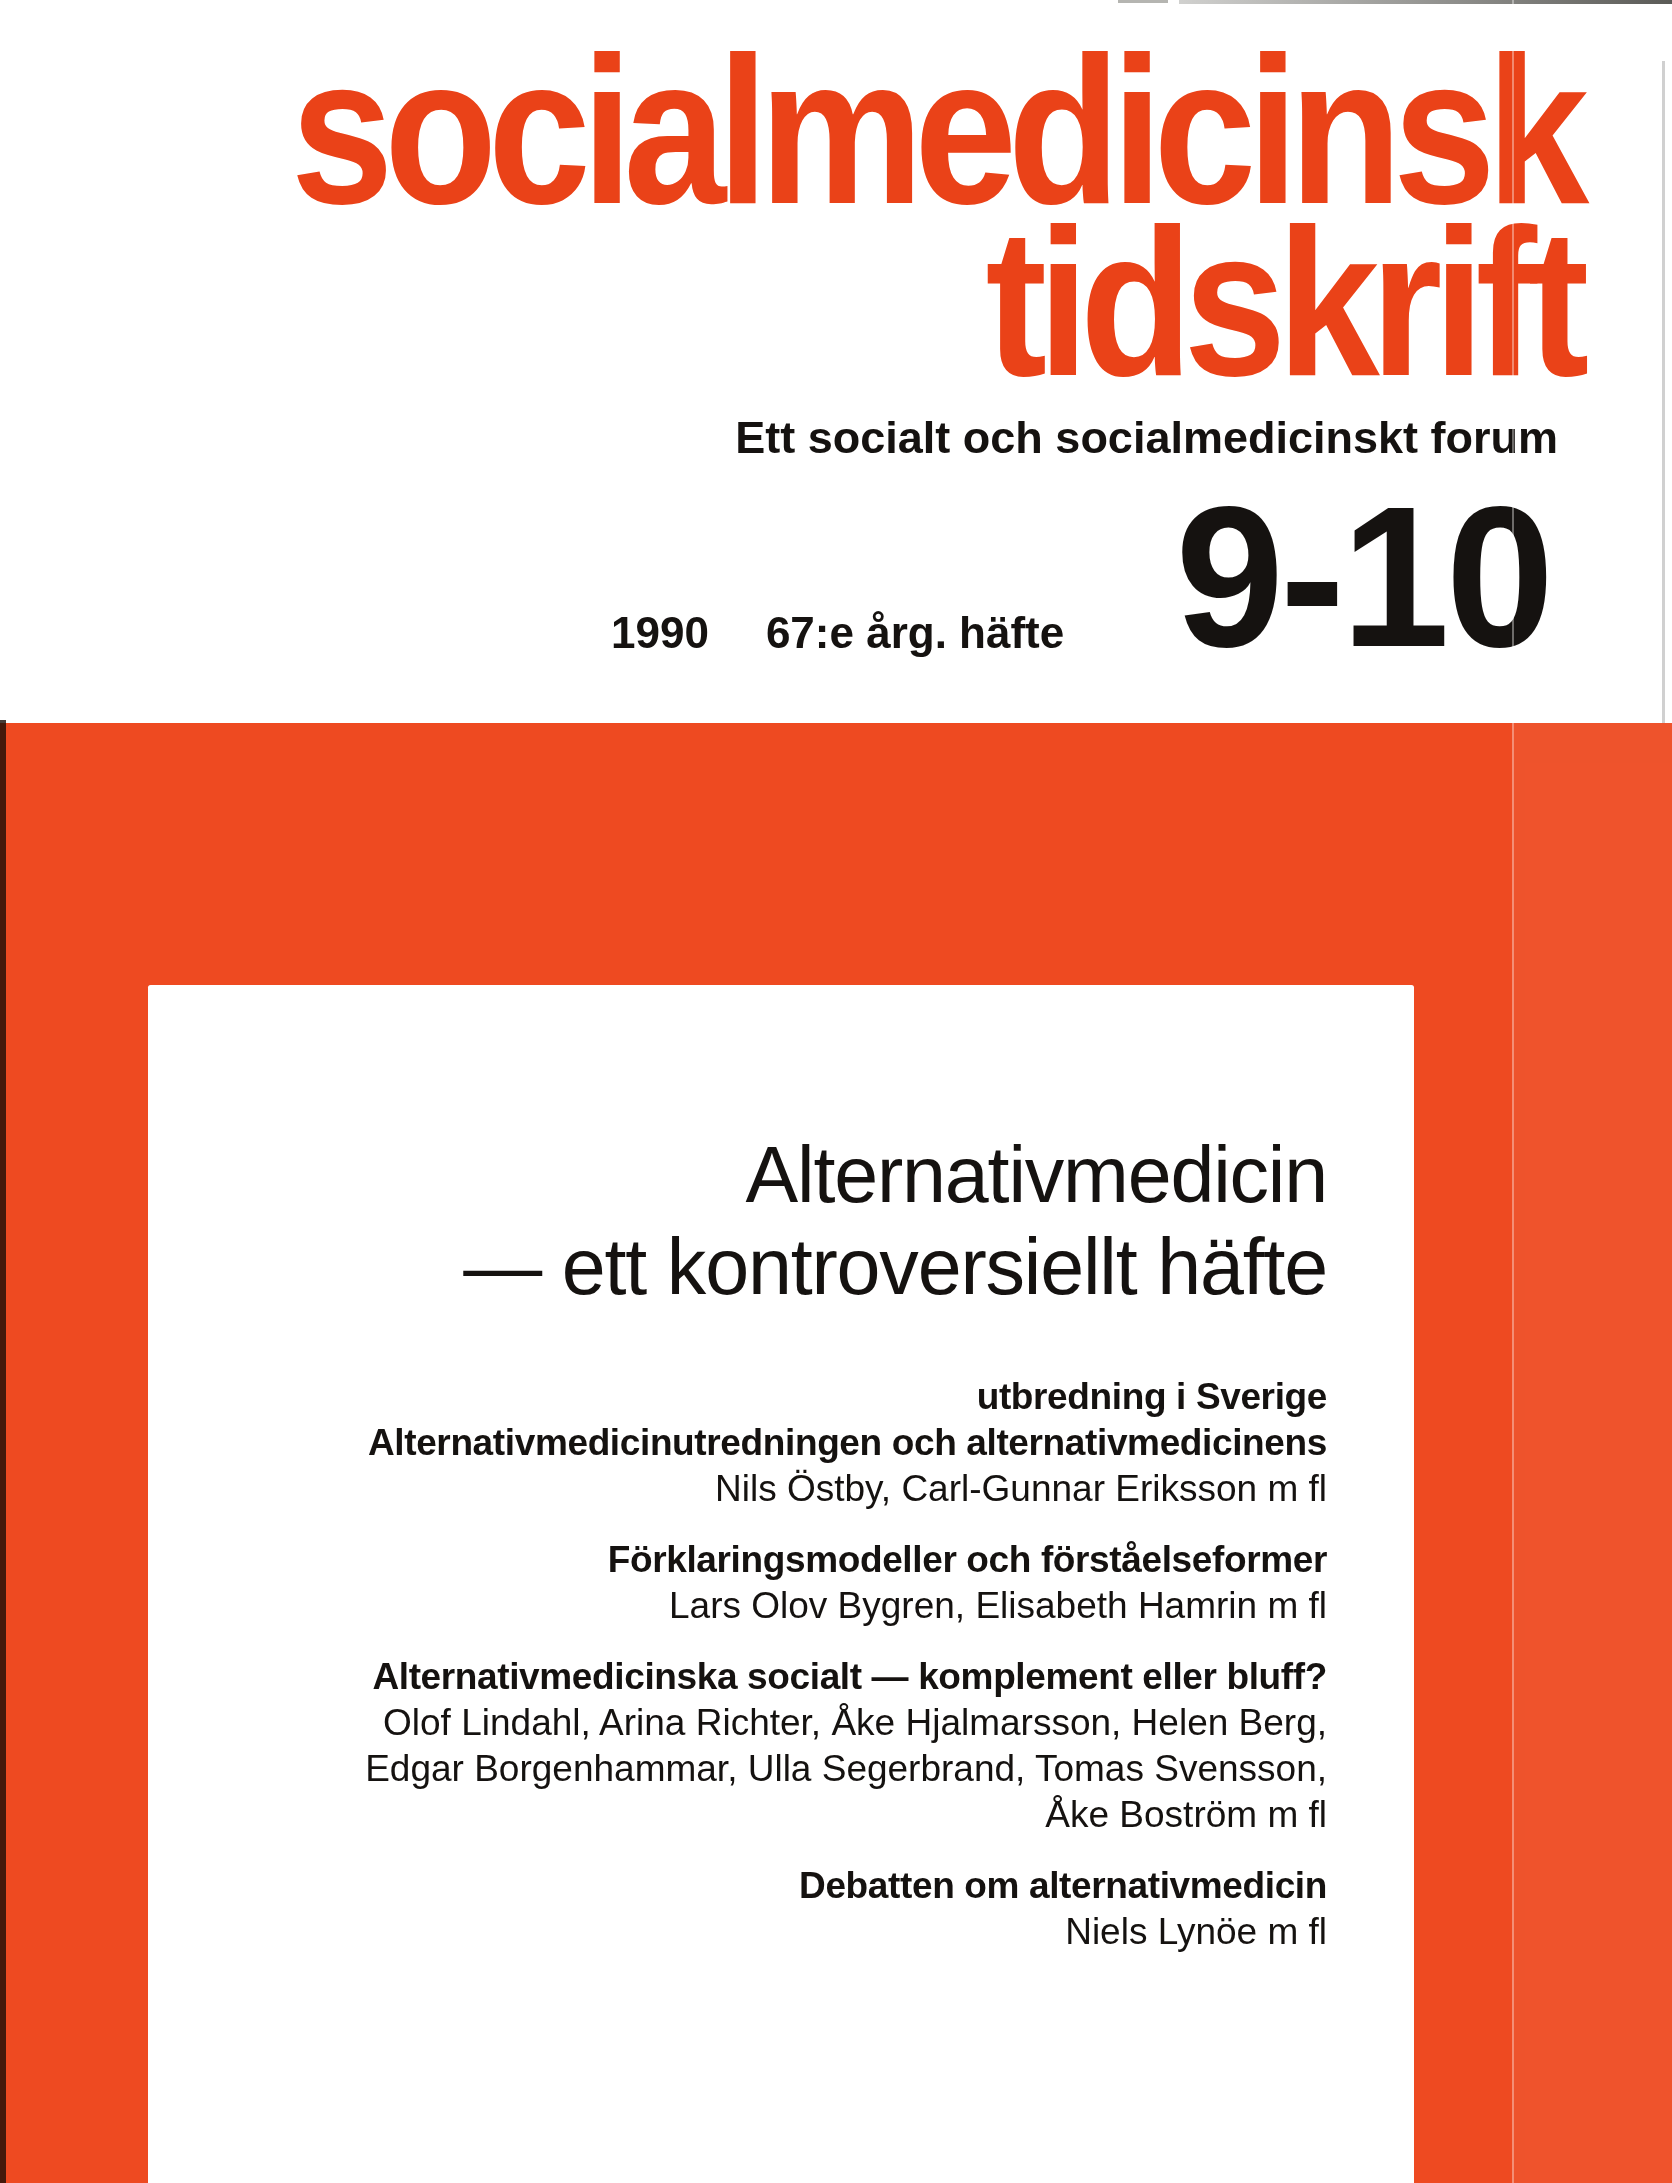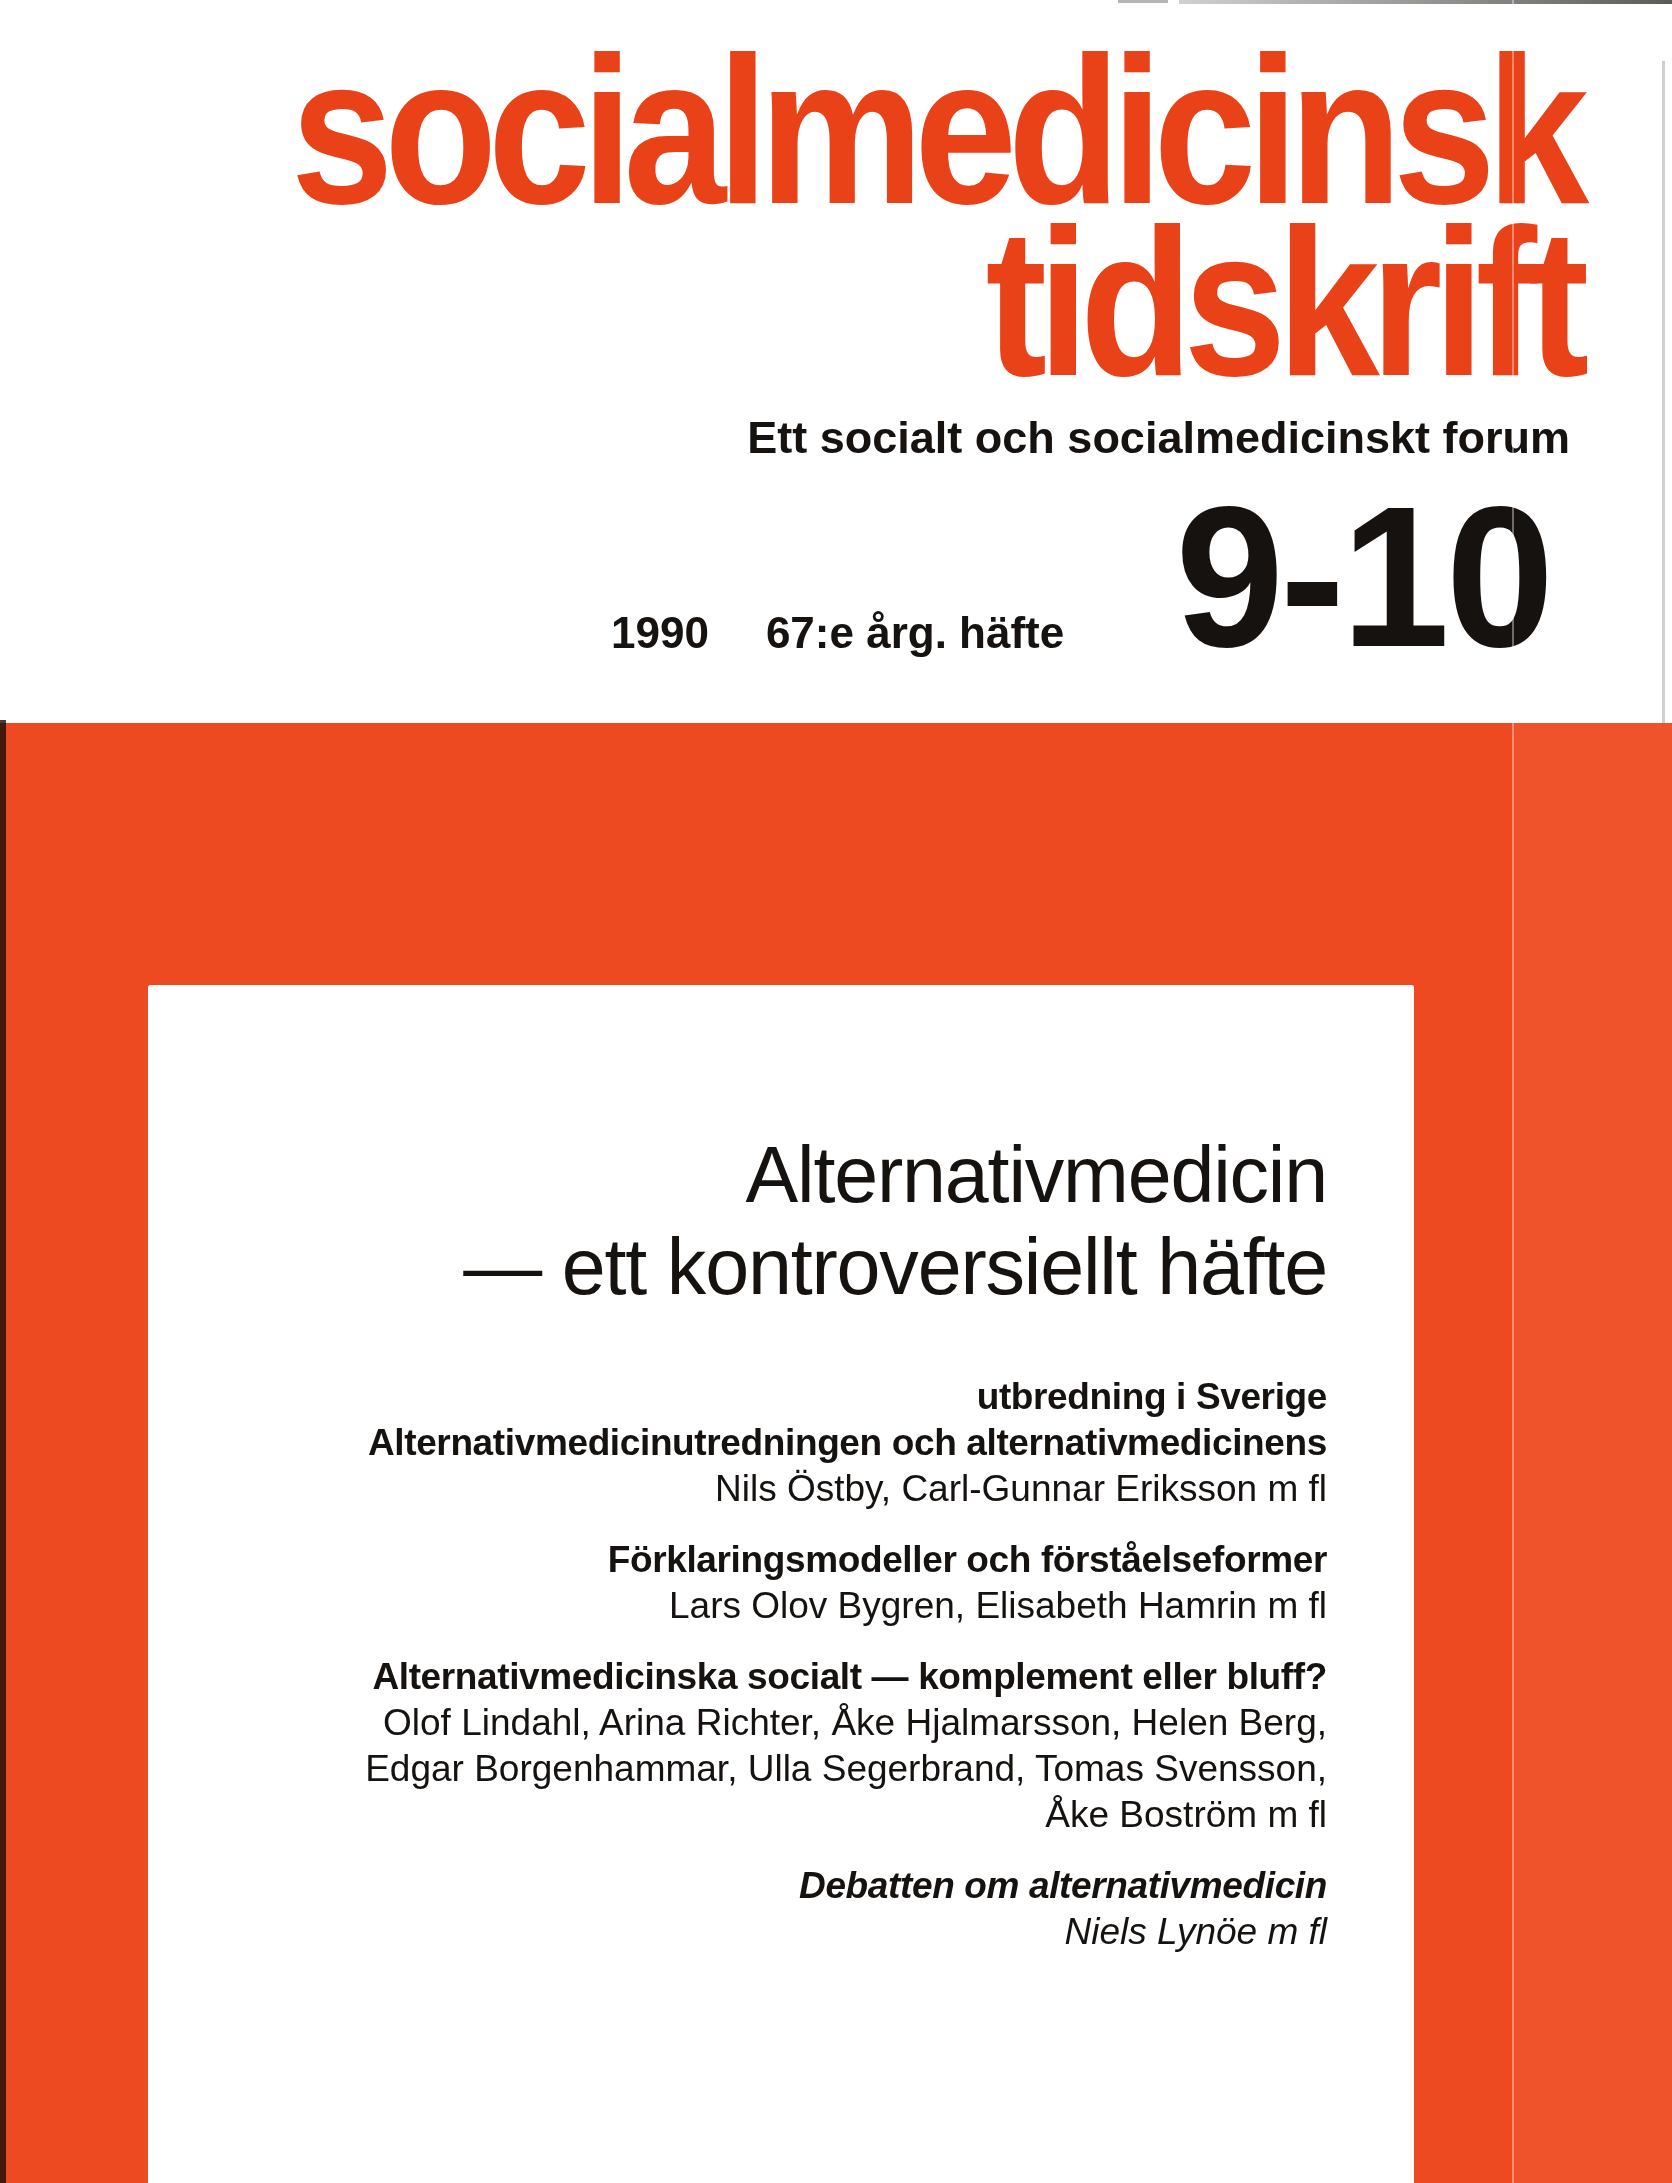"Ett socialt och socialmedicinskt forum" .tagline { right: 102px -> 114px }
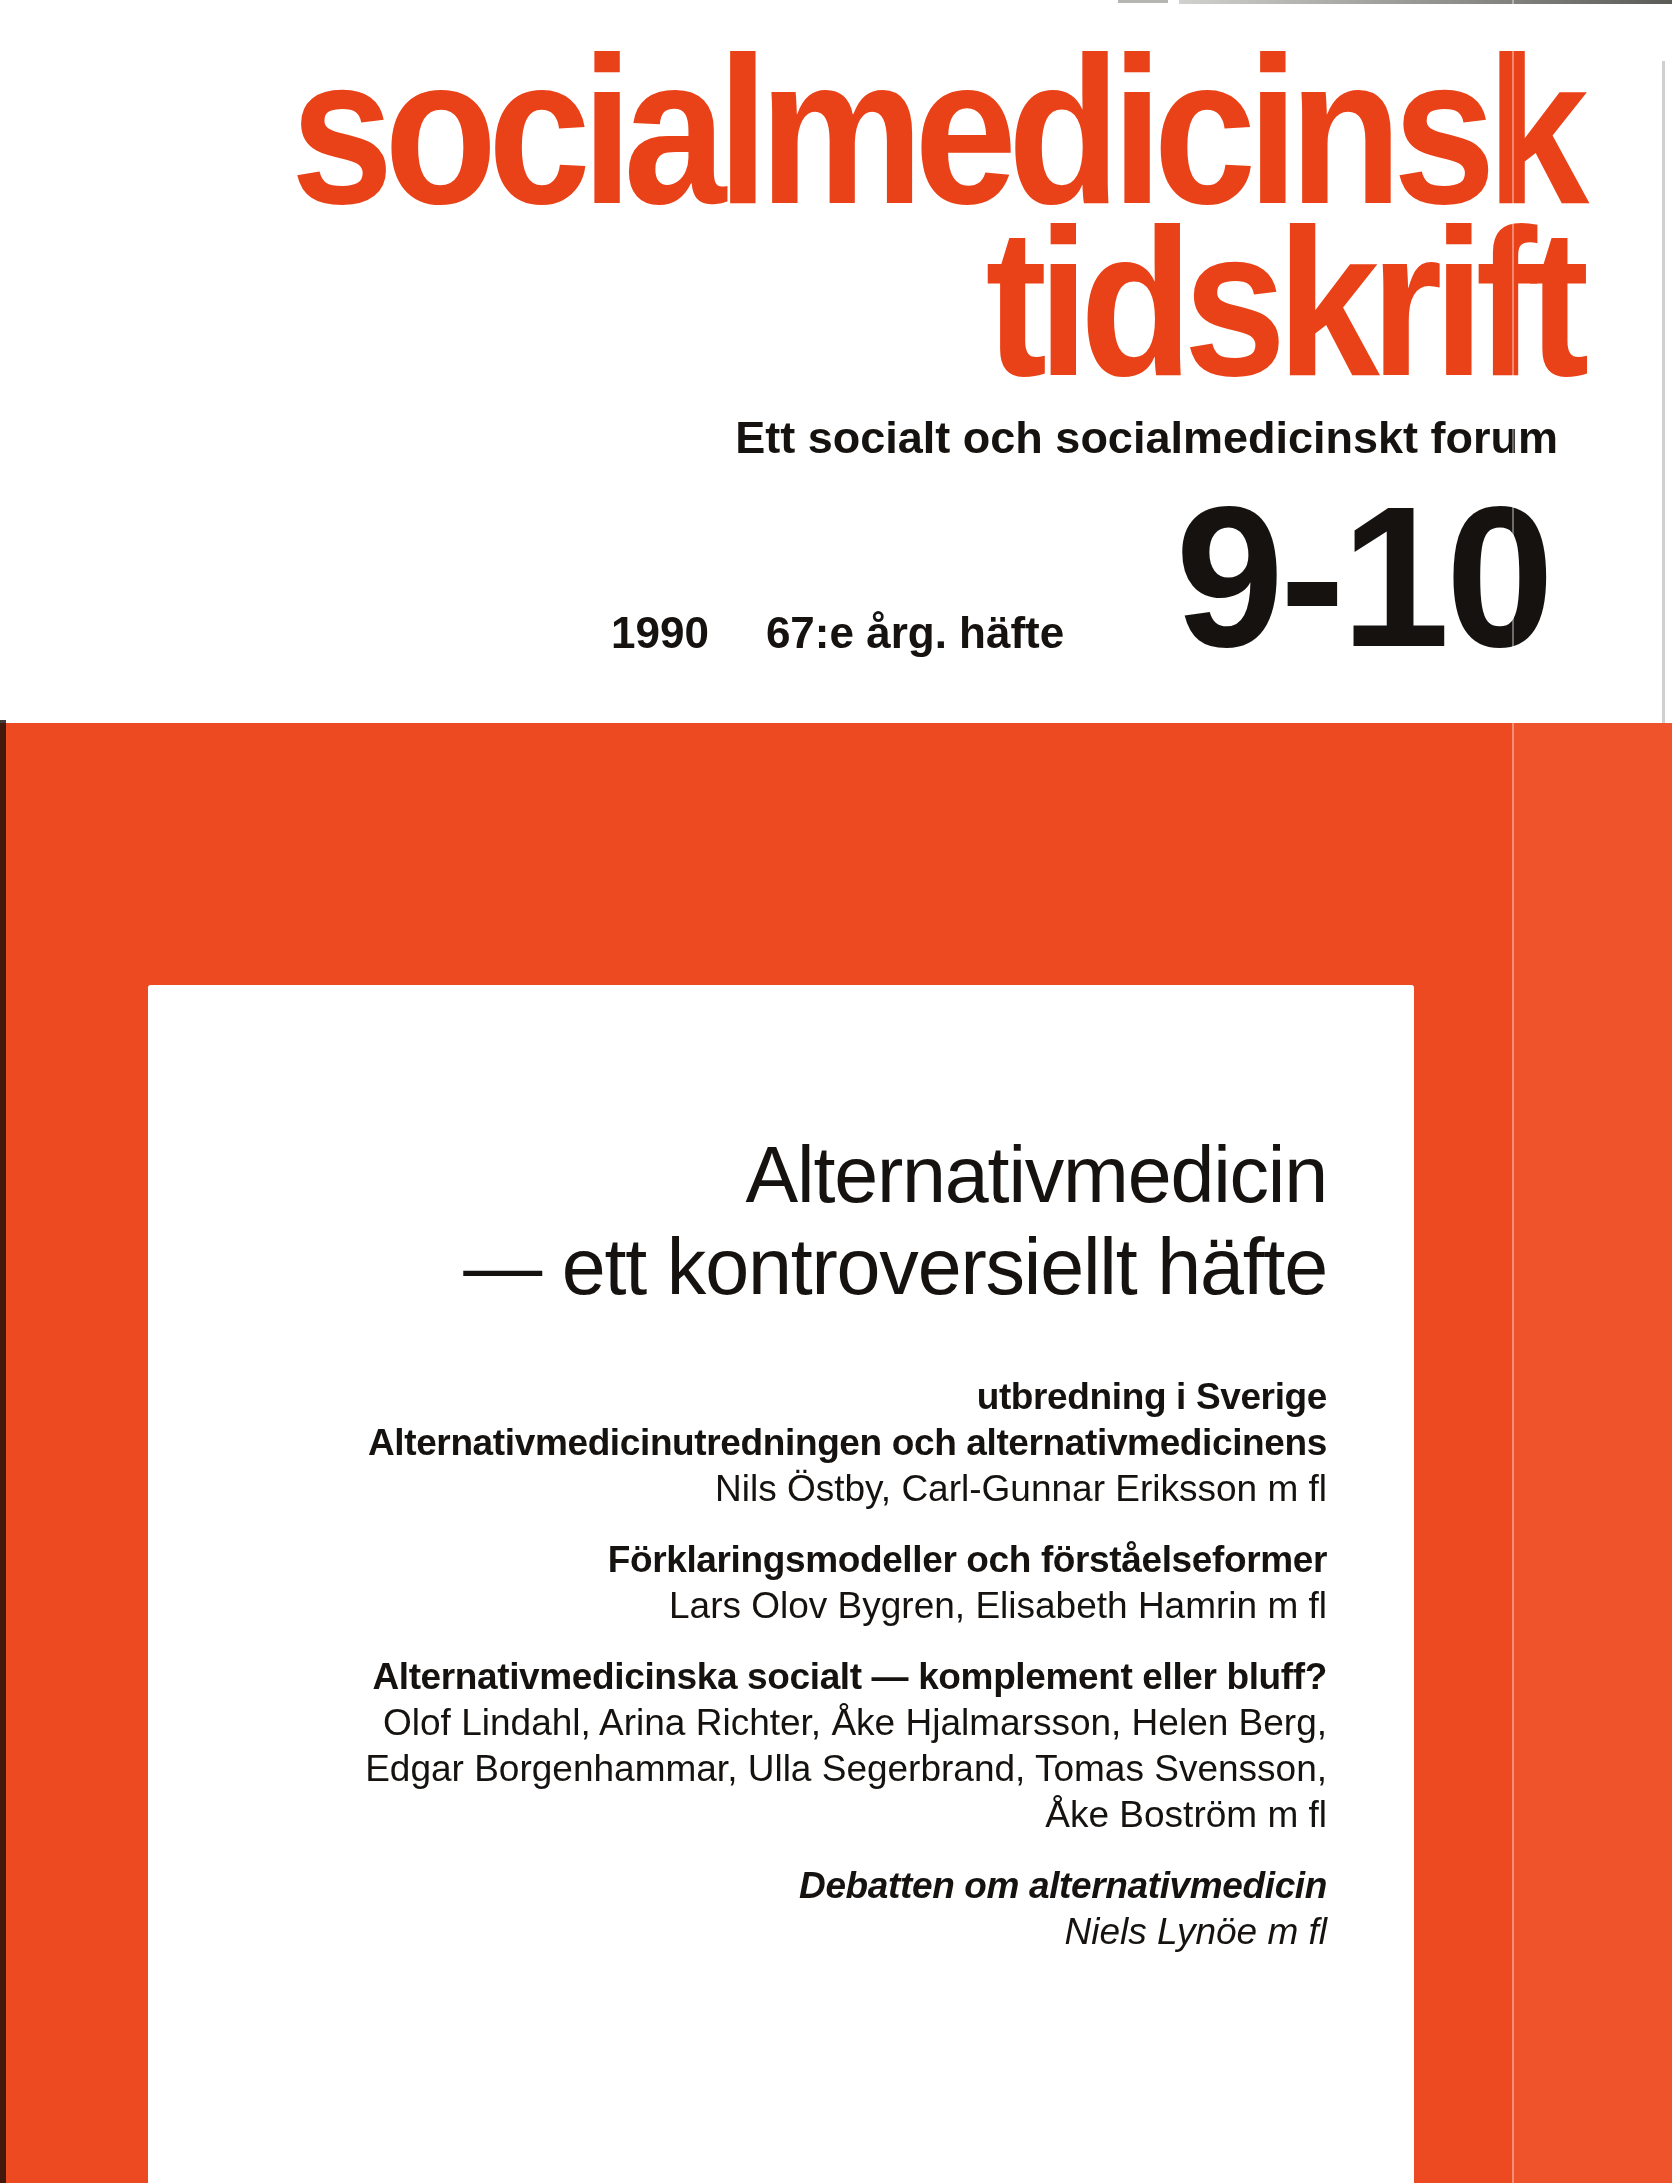"Debatten om alternativmedicin" .article:last-child { font-style: italic -> none }
